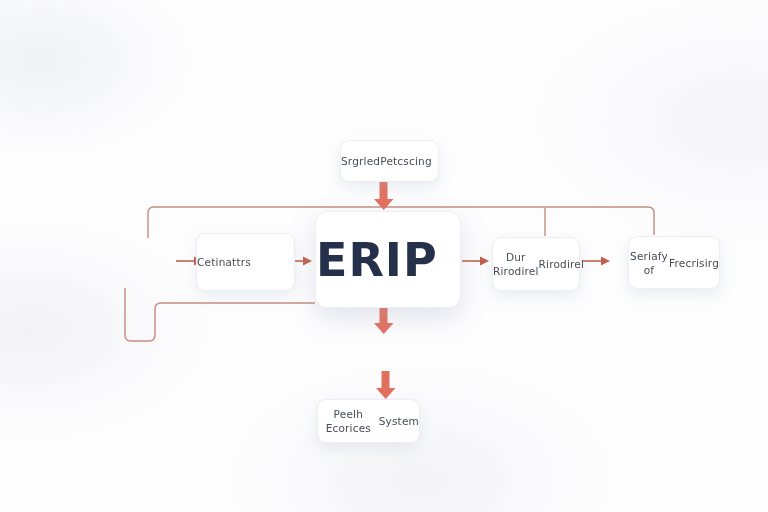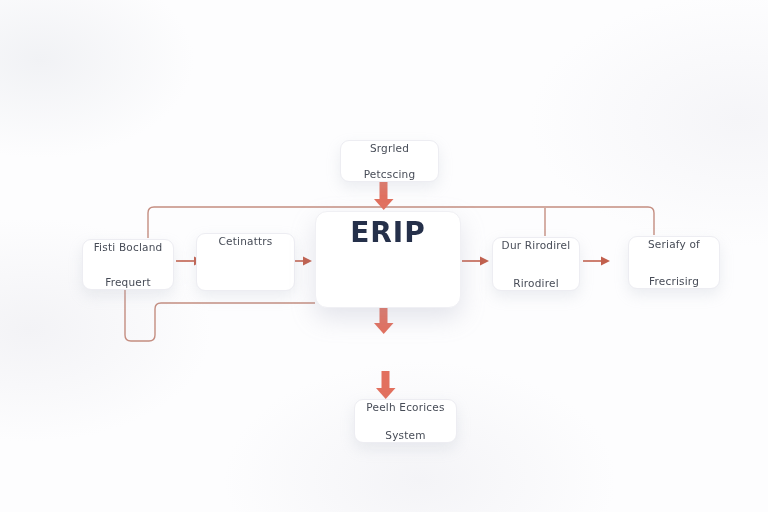"Srgrled" .node { flex-direction: column -> row; justify-content: space-between -> flex-start }
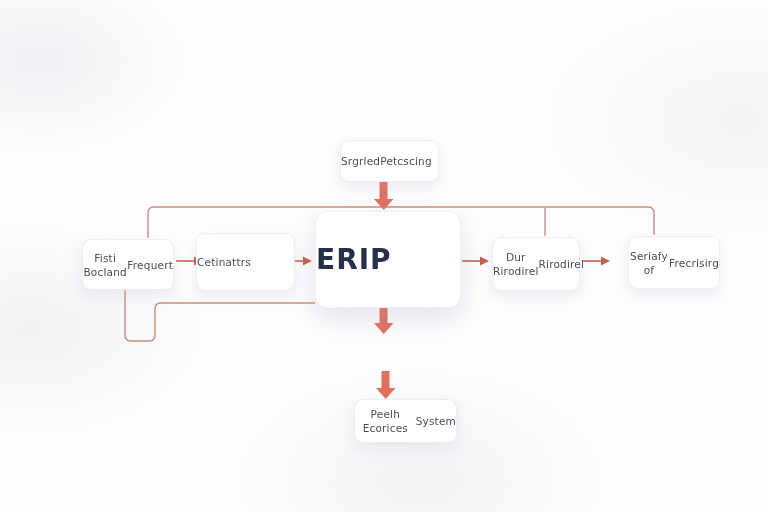"Fisti Bocland" div.node { html: <div> <span>Fisti Bocland</span> <span>Frequert</span> </div> -> none }
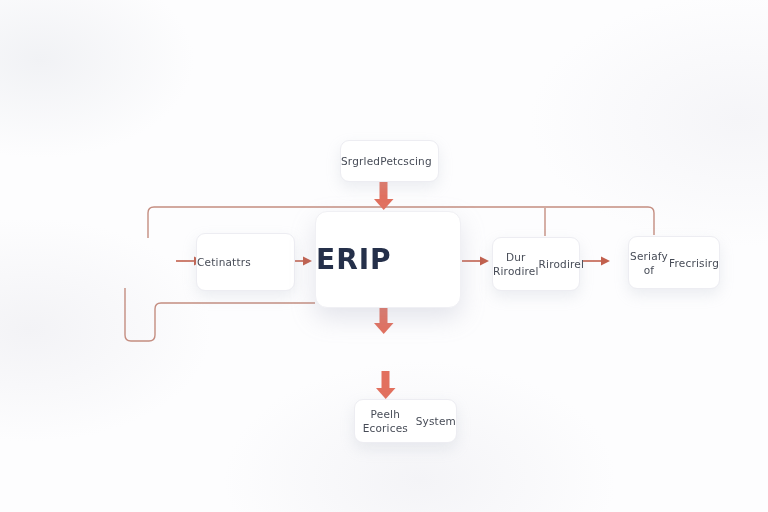"ERIP" .node-center .big { font-size: 28px -> 46px }
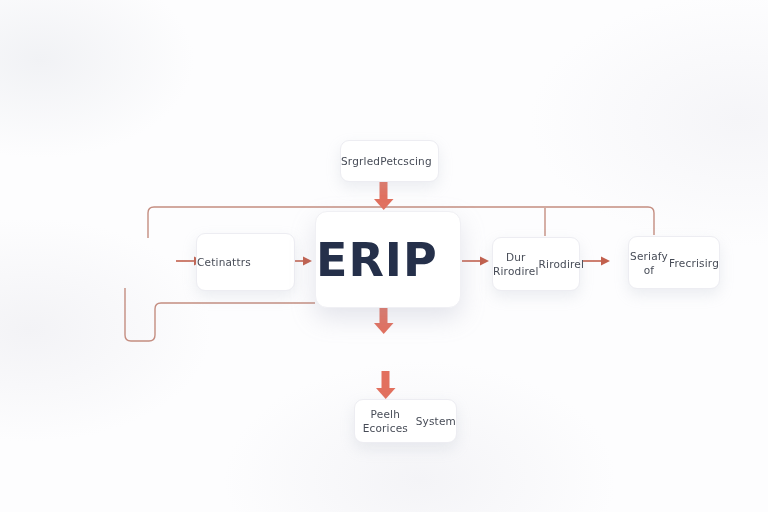"Peelh Ecorices" div.node { left: 354px -> 317px }
